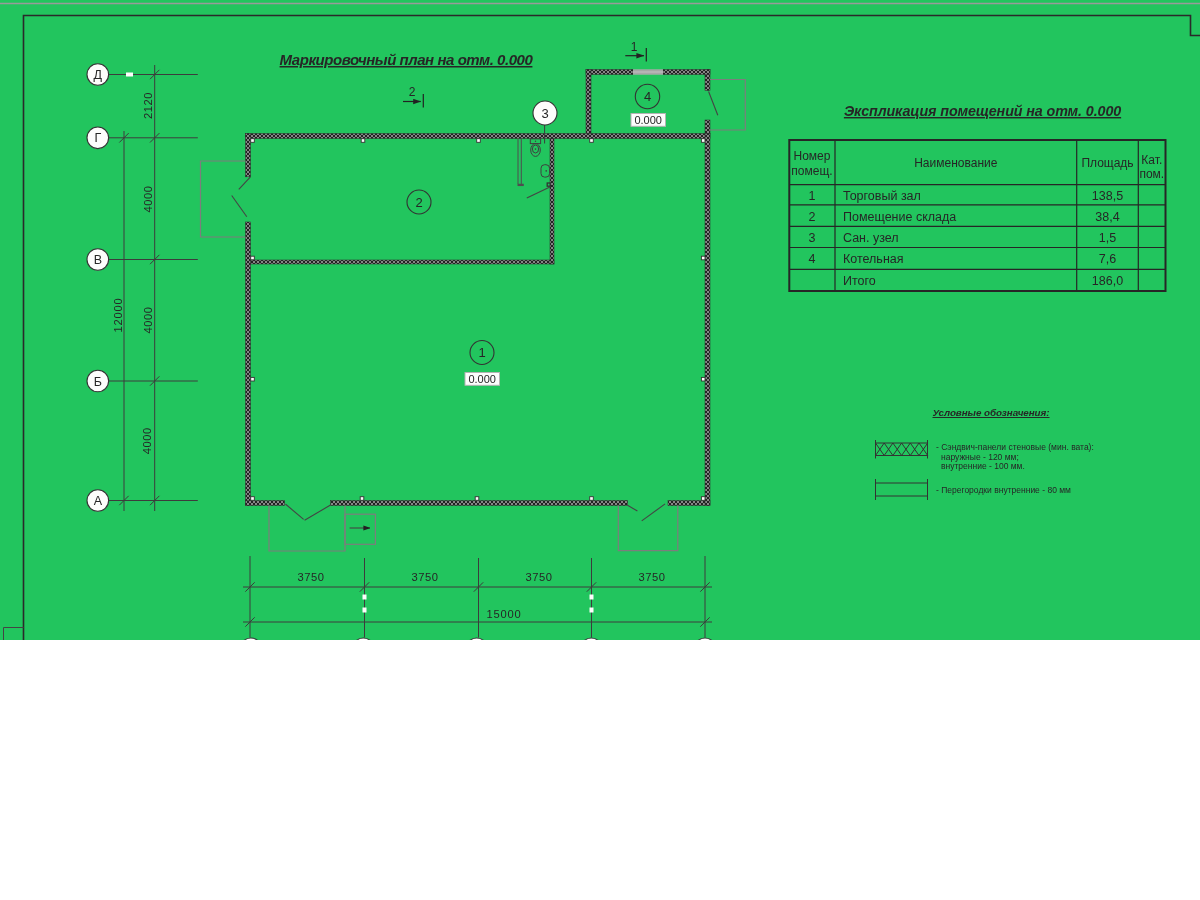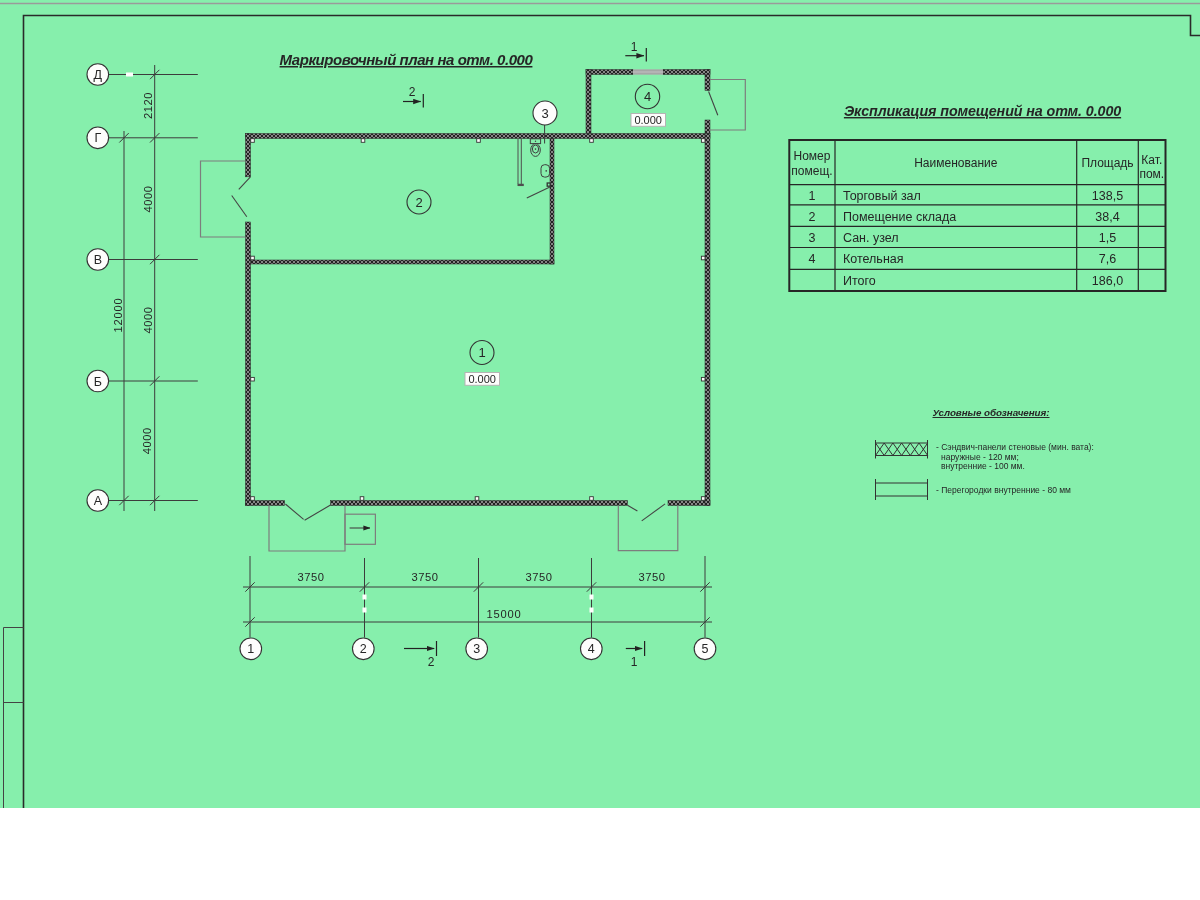"Маркировочный план на отм. 0.000" #page { background: #86efac -> #22c55e; height: 808px -> 640px }
